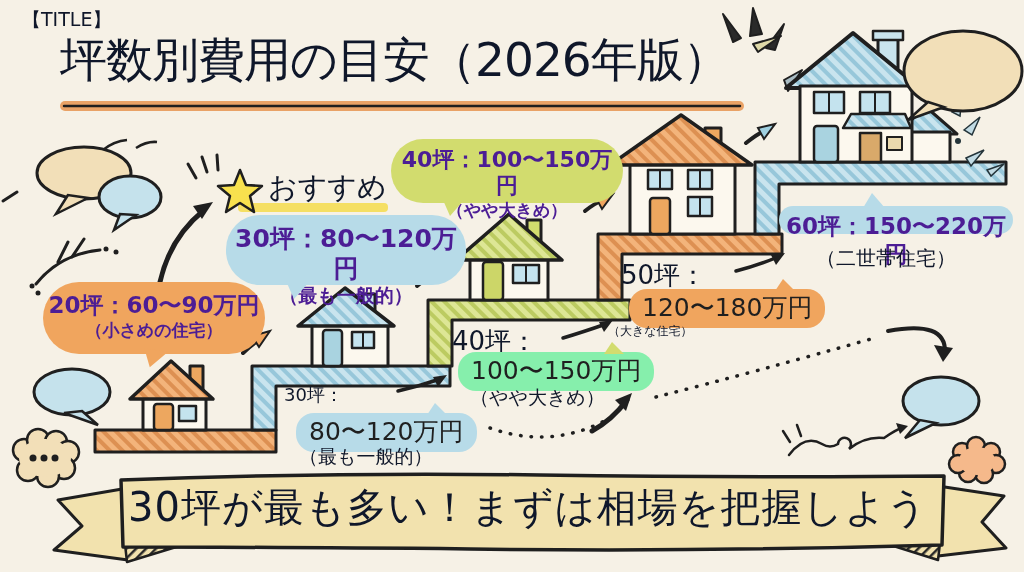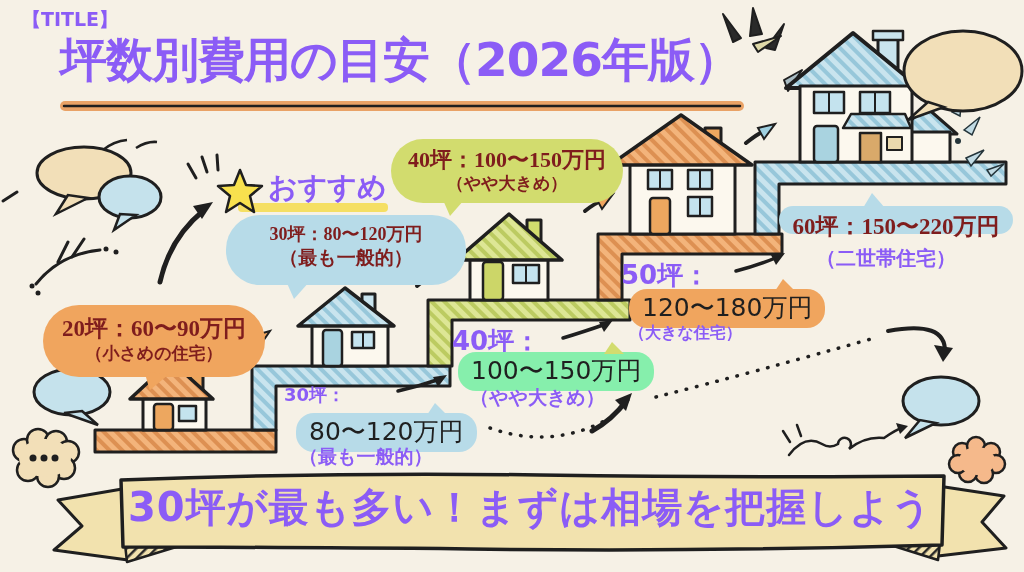"【TITLE】" .txt { color: #8b5cf6 -> #0f172a; font-weight: bold -> normal }
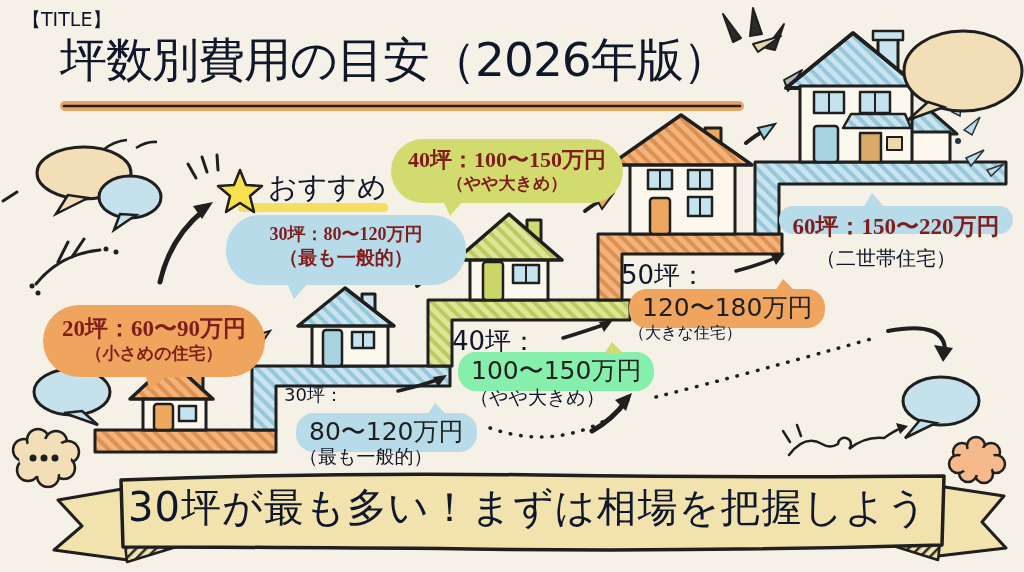"40坪：100〜150万円" .bubble { color: #7f1d1d -> #4c1d95; font-family: Liberation Serif, serif -> none }
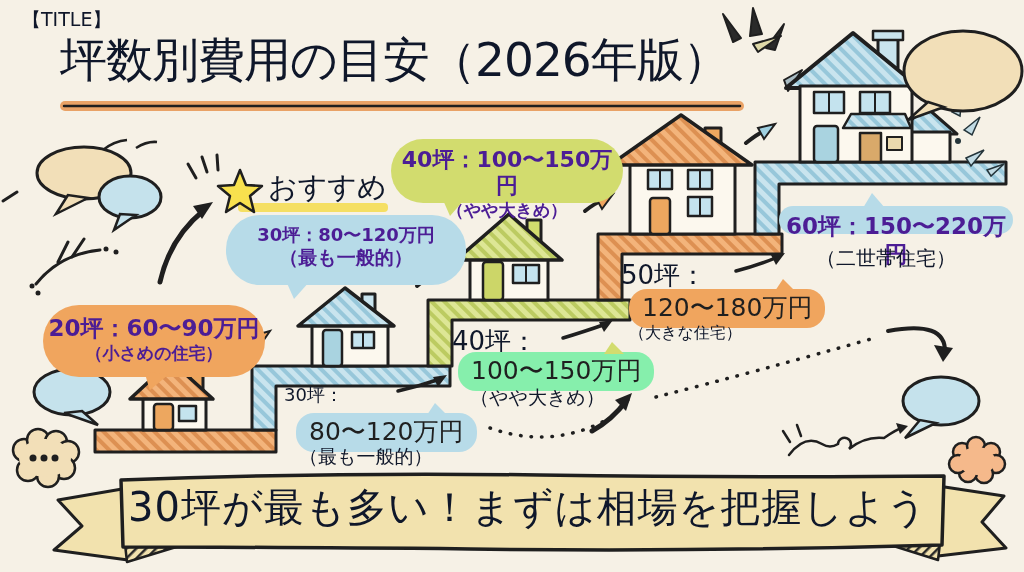"30坪：80〜120万円" .b30t .l1 { font-size: 18px -> 25px }
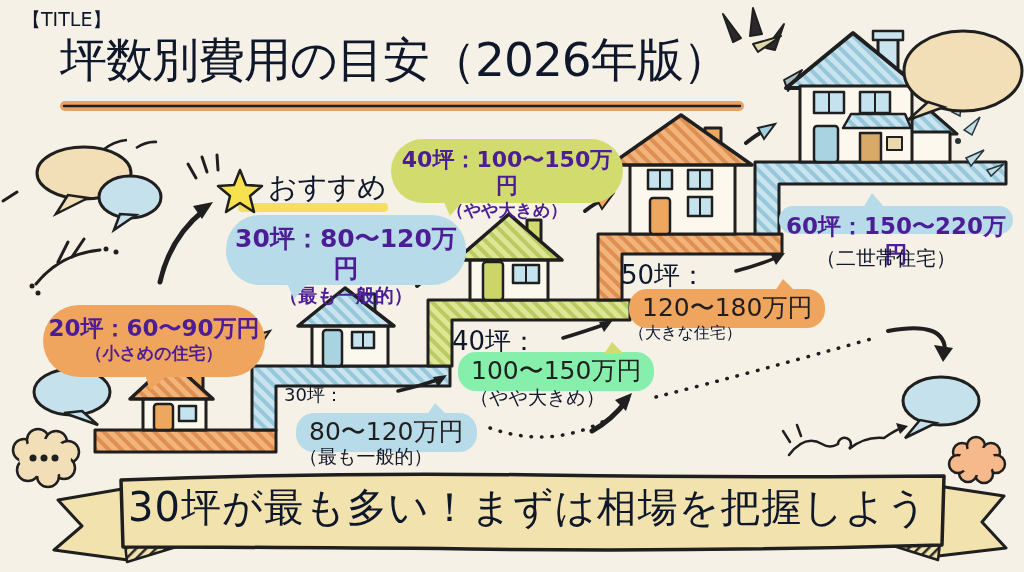"20坪：60〜90万円" .b20 { margin-top: 23px -> none }
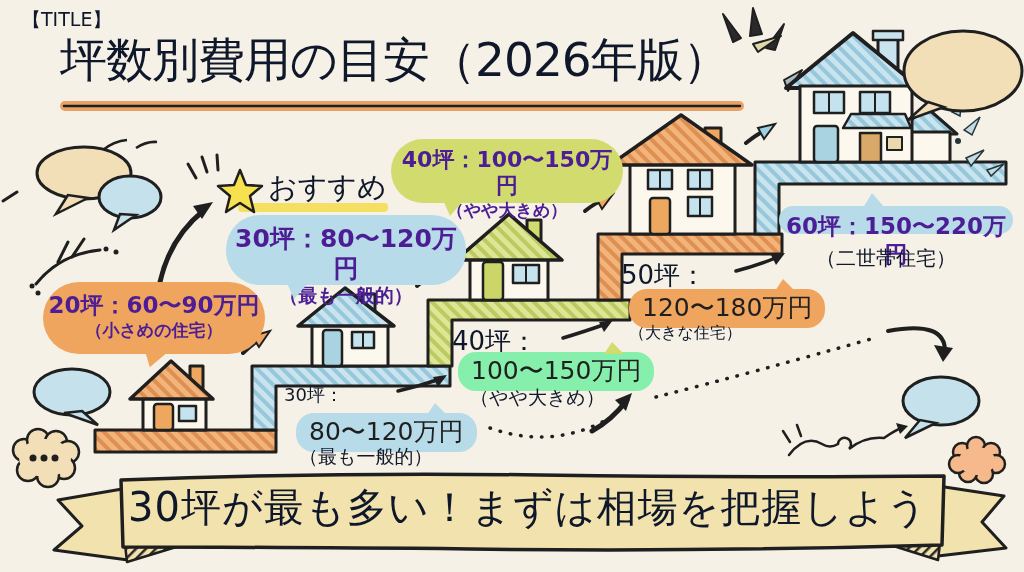"（大きな住宅）" div.txt { font-size: 16px -> 12px; left: 629px -> 608px }
